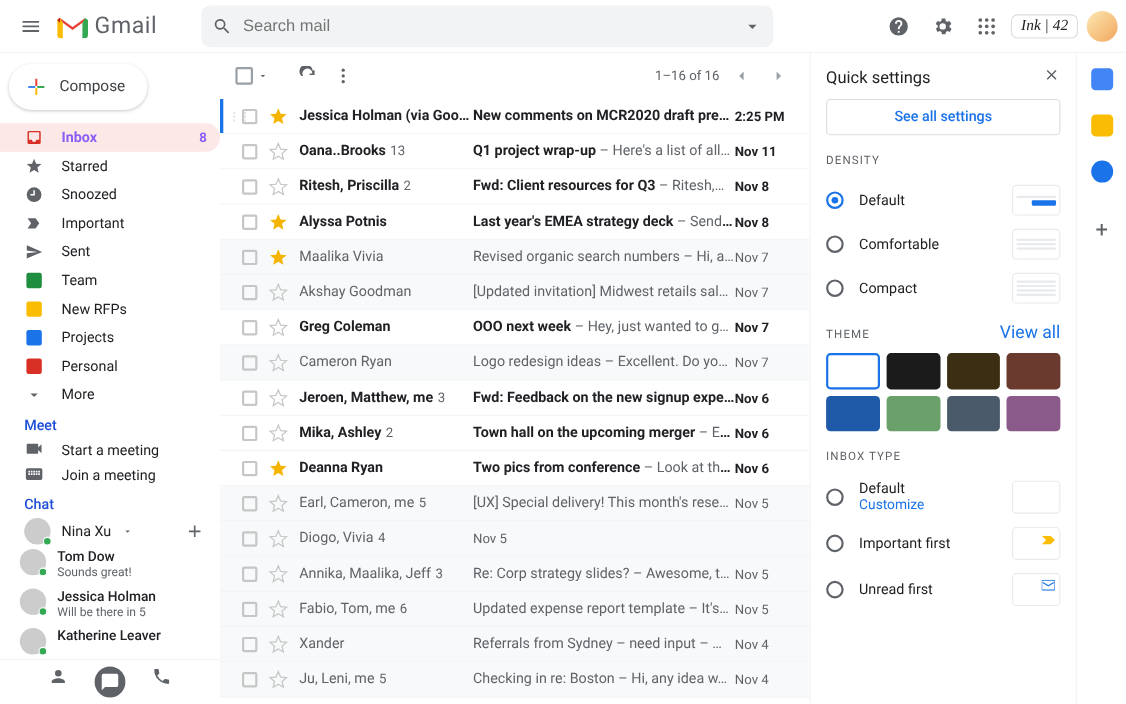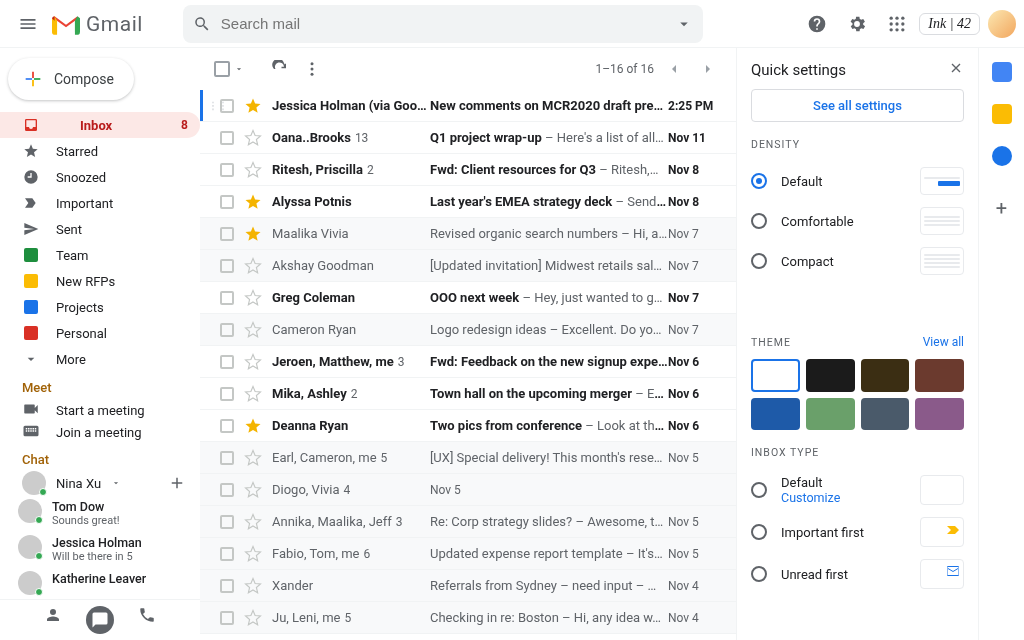"Inbox" .nav-item.active { color: #b91c1c -> #8b5cf6; gap: 24px -> none }
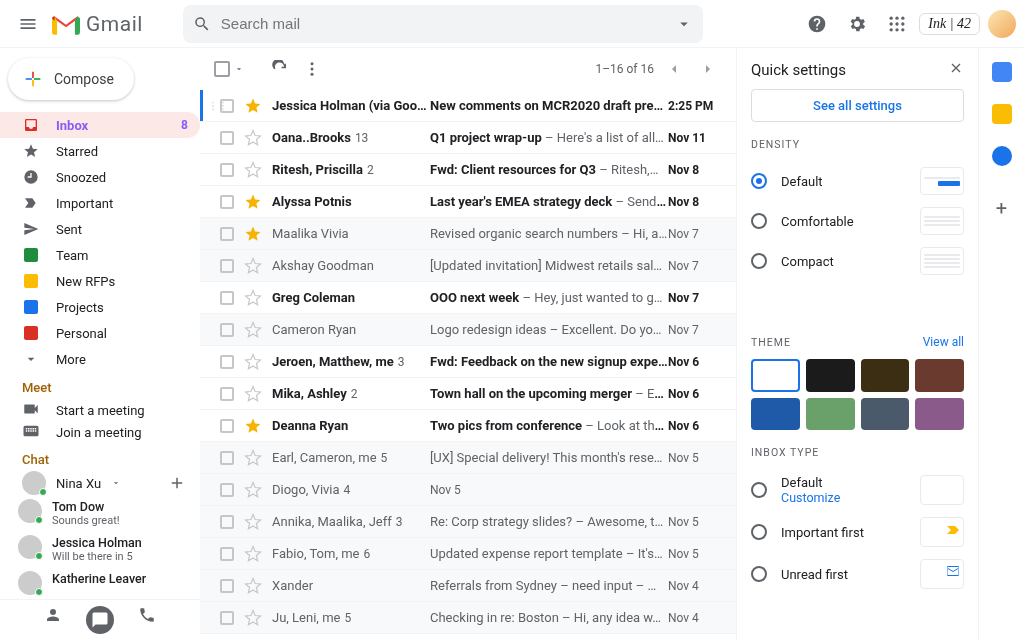"View all" .theme-head a { font-size: 12px -> 16px; margin-top: 44px -> none }
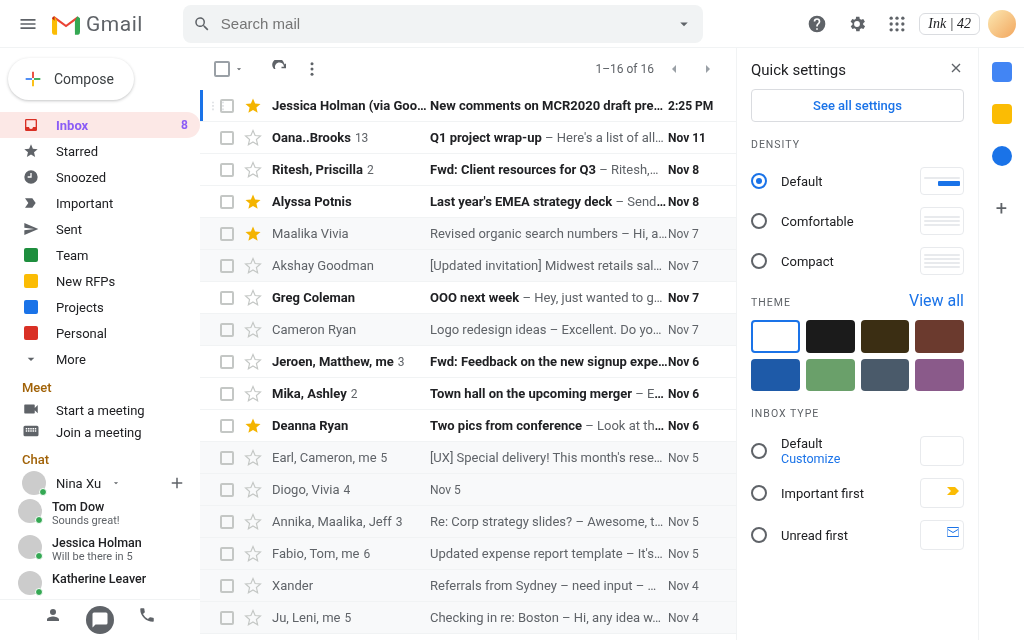"Meet" .section-title { color: #a16207 -> #1d4ed8 }
